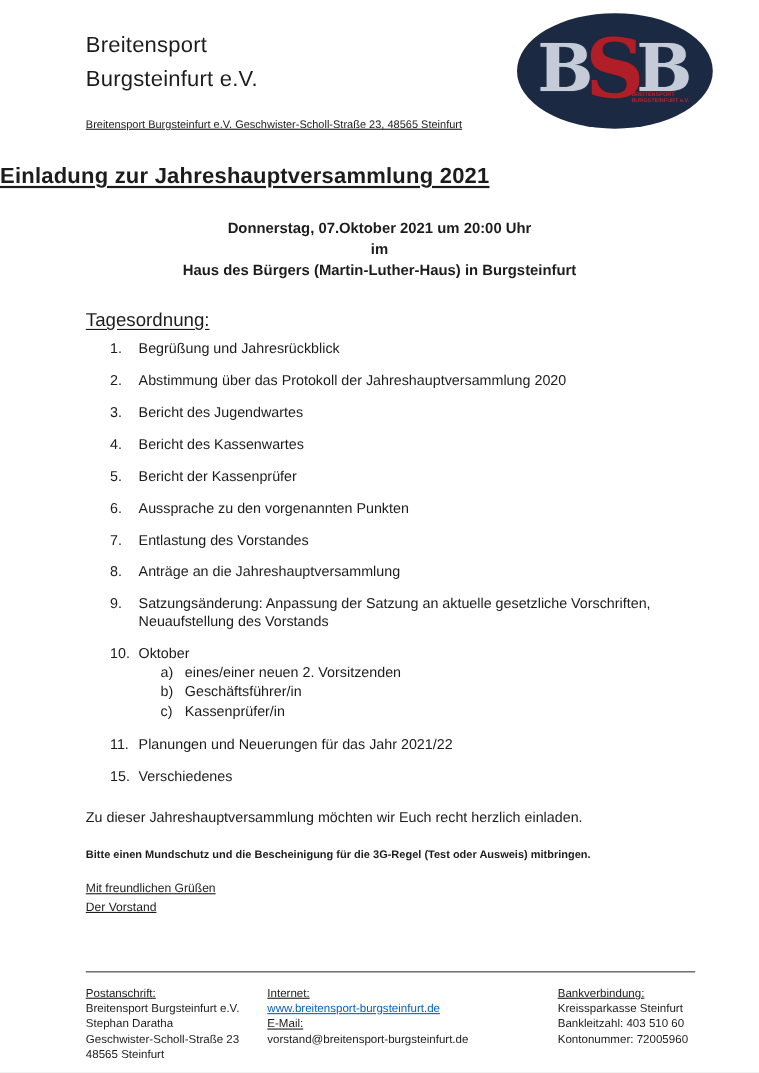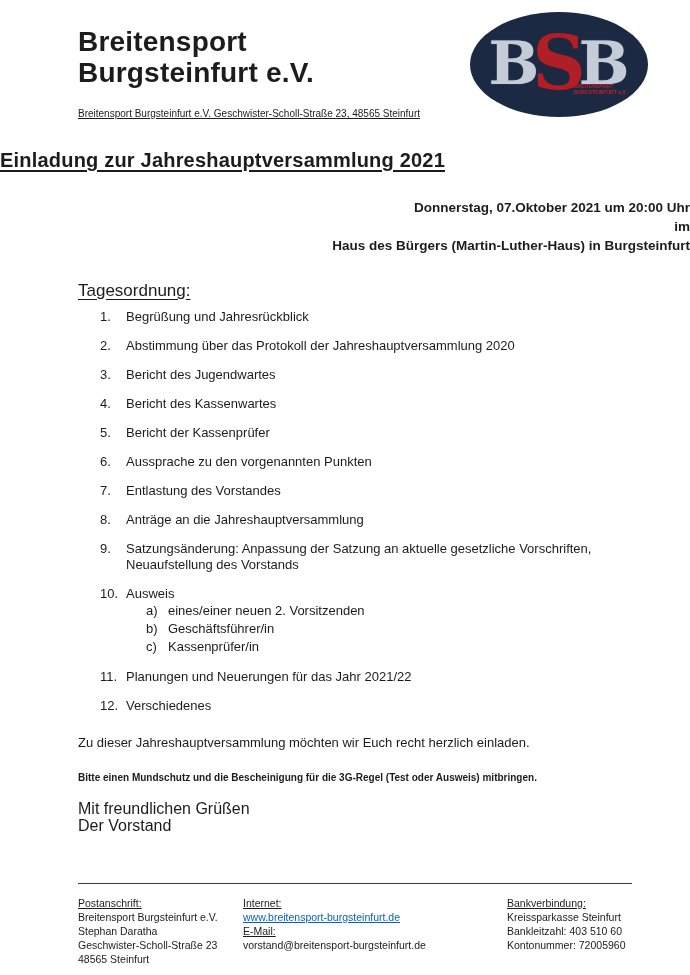"Breitensport" .org-name { font-size: 28px -> 20px; font-weight: bold -> none }
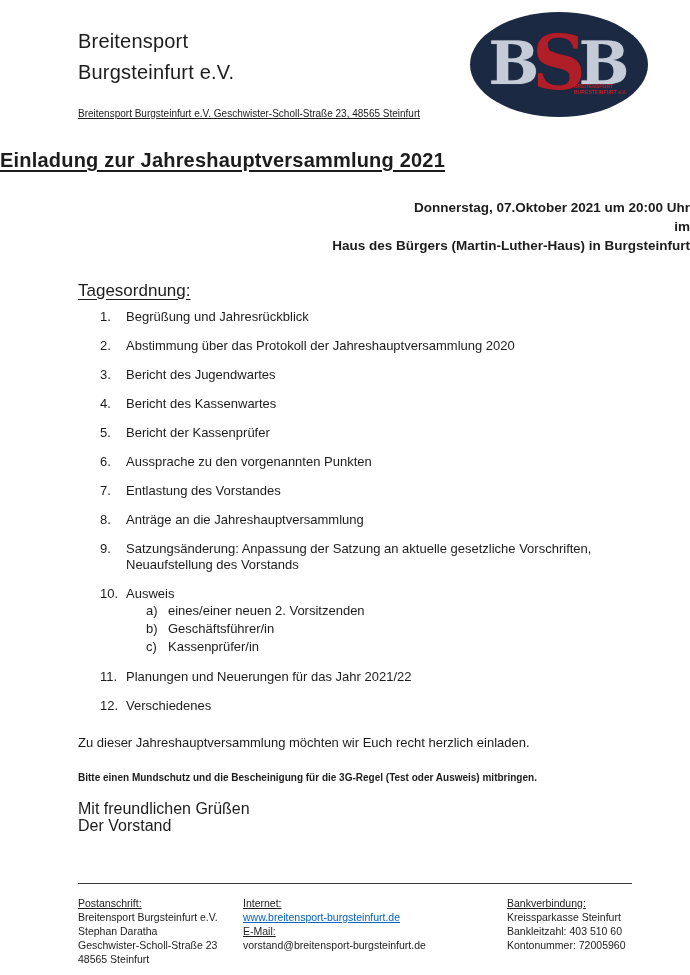"Donnerstag, 07.Oktober 2021 um 20:00" .event-block { text-align: right -> center }
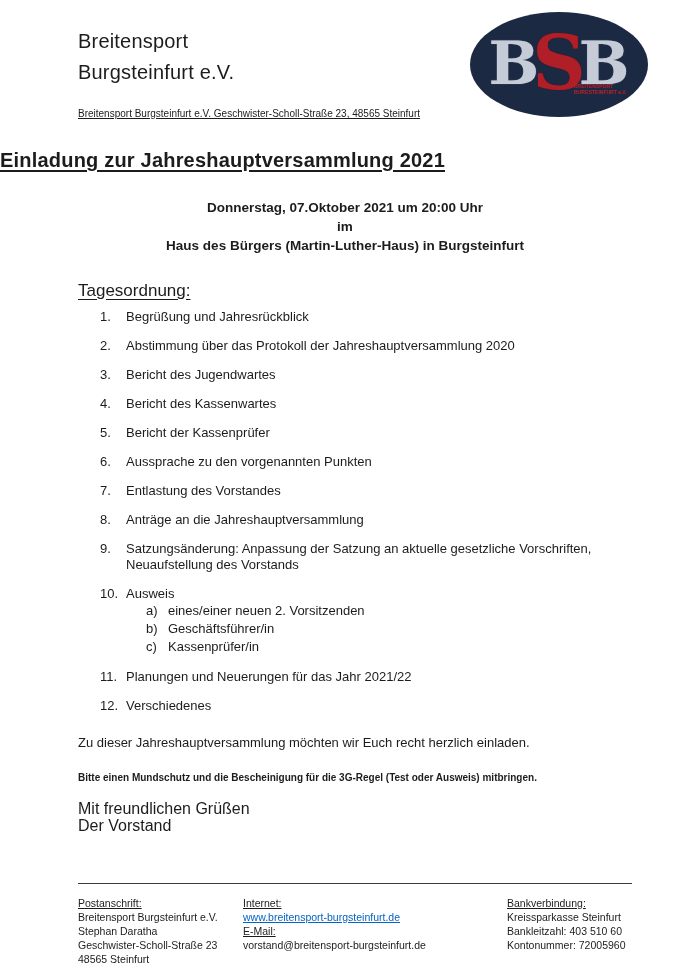"Ausweis" div { text: Ausweis -> Oktober }
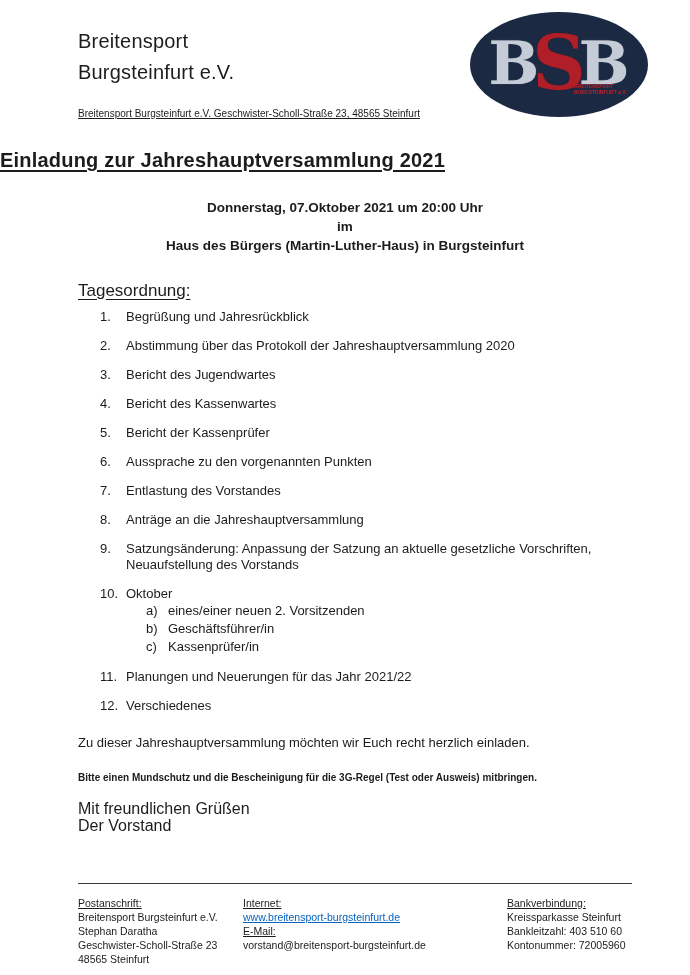"12." span.agenda-num { text: 12 -> 15 }
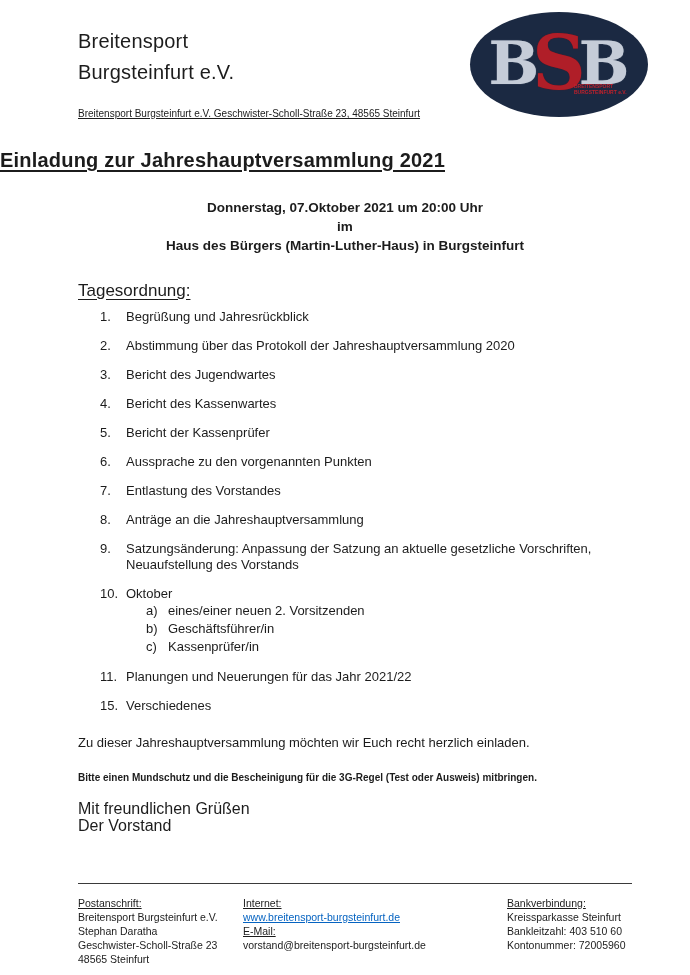"Mit freundlichen Grüßen" .closing { font-size: 16px -> 11px; text-decoration: none -> underline }
